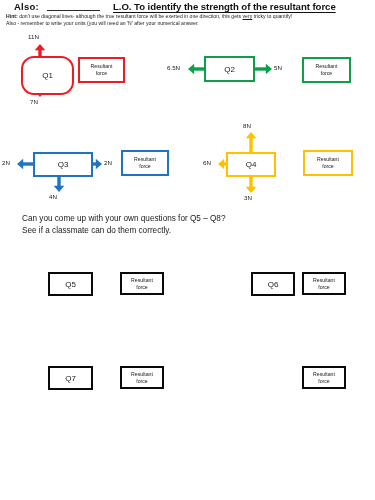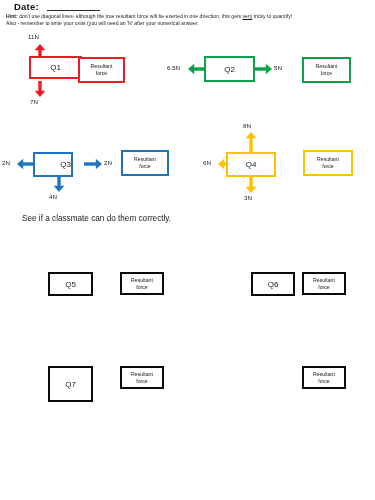"Date:" span.date-label { text: Date -> Also }
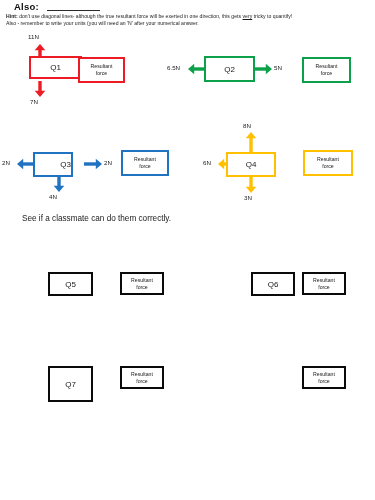"L.O. To identify the strength" span.lo-title { html: none -> <span>L.O. To identify the strength of the resultant force</span> }
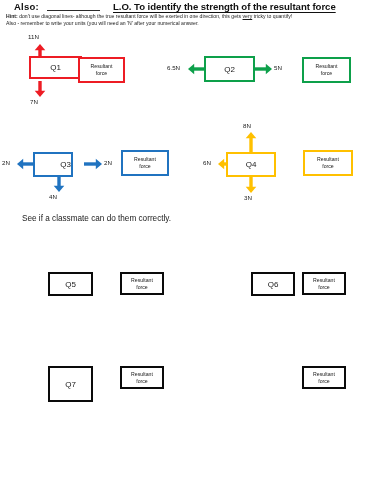"Q1" div.qbox { border-radius: none -> 13px; height: 23px -> 39px; left: 29px -> 21px }
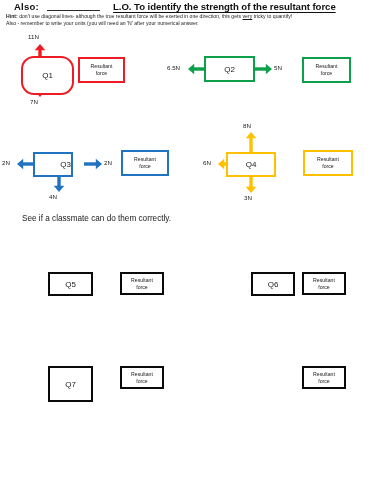"Q3" div.qbox { justify-content: flex-end -> none; width: 40px -> 60px }
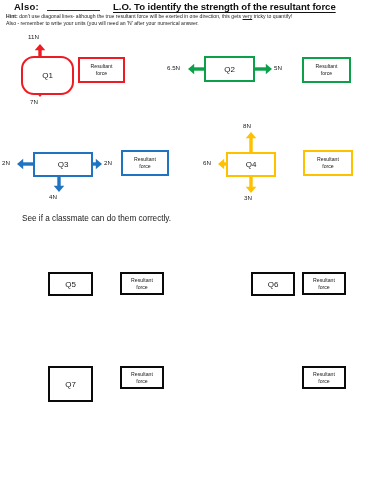"Can you come up with" div { html: none -> <div>Can you come up with your own questions for Q5 – Q8?</div> }
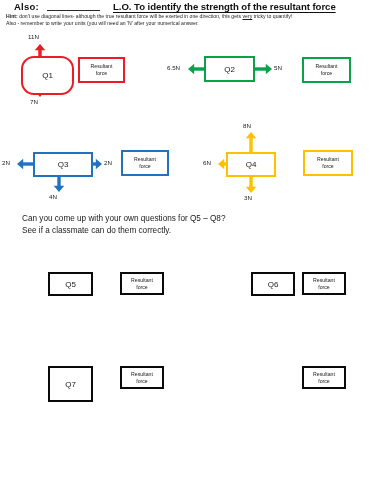"Q7" div.qbox { height: 36px -> 24px }
